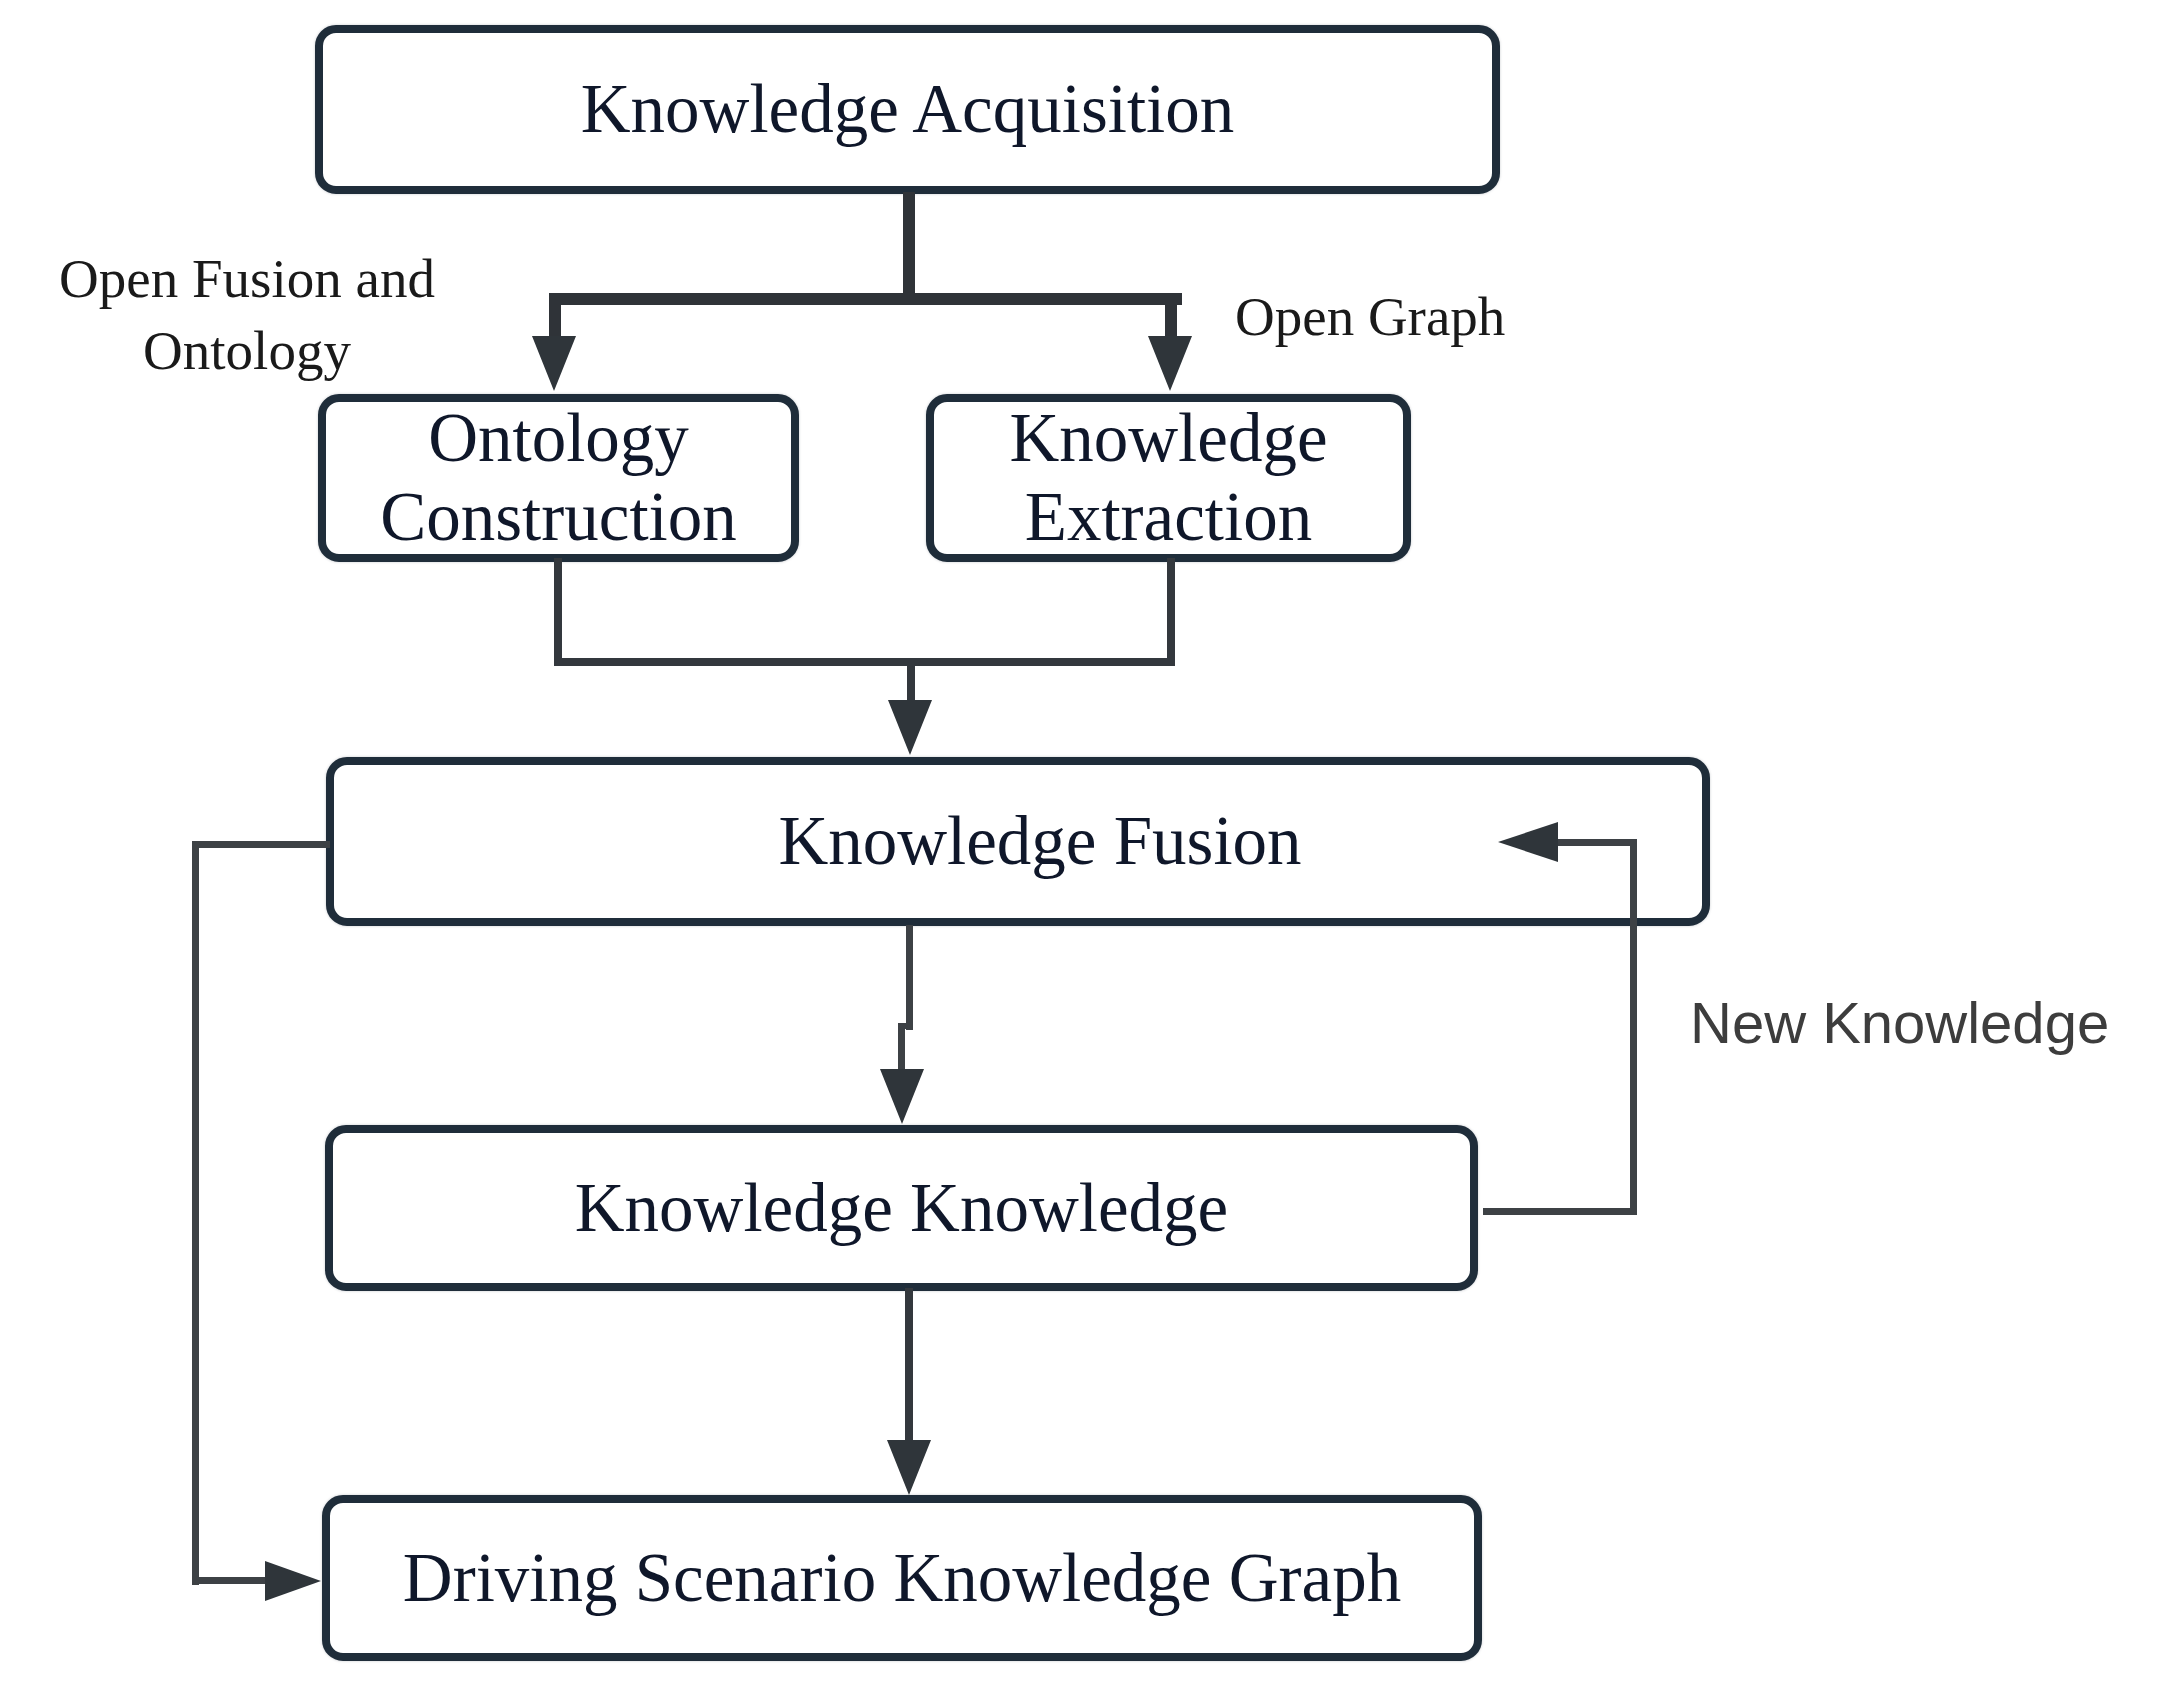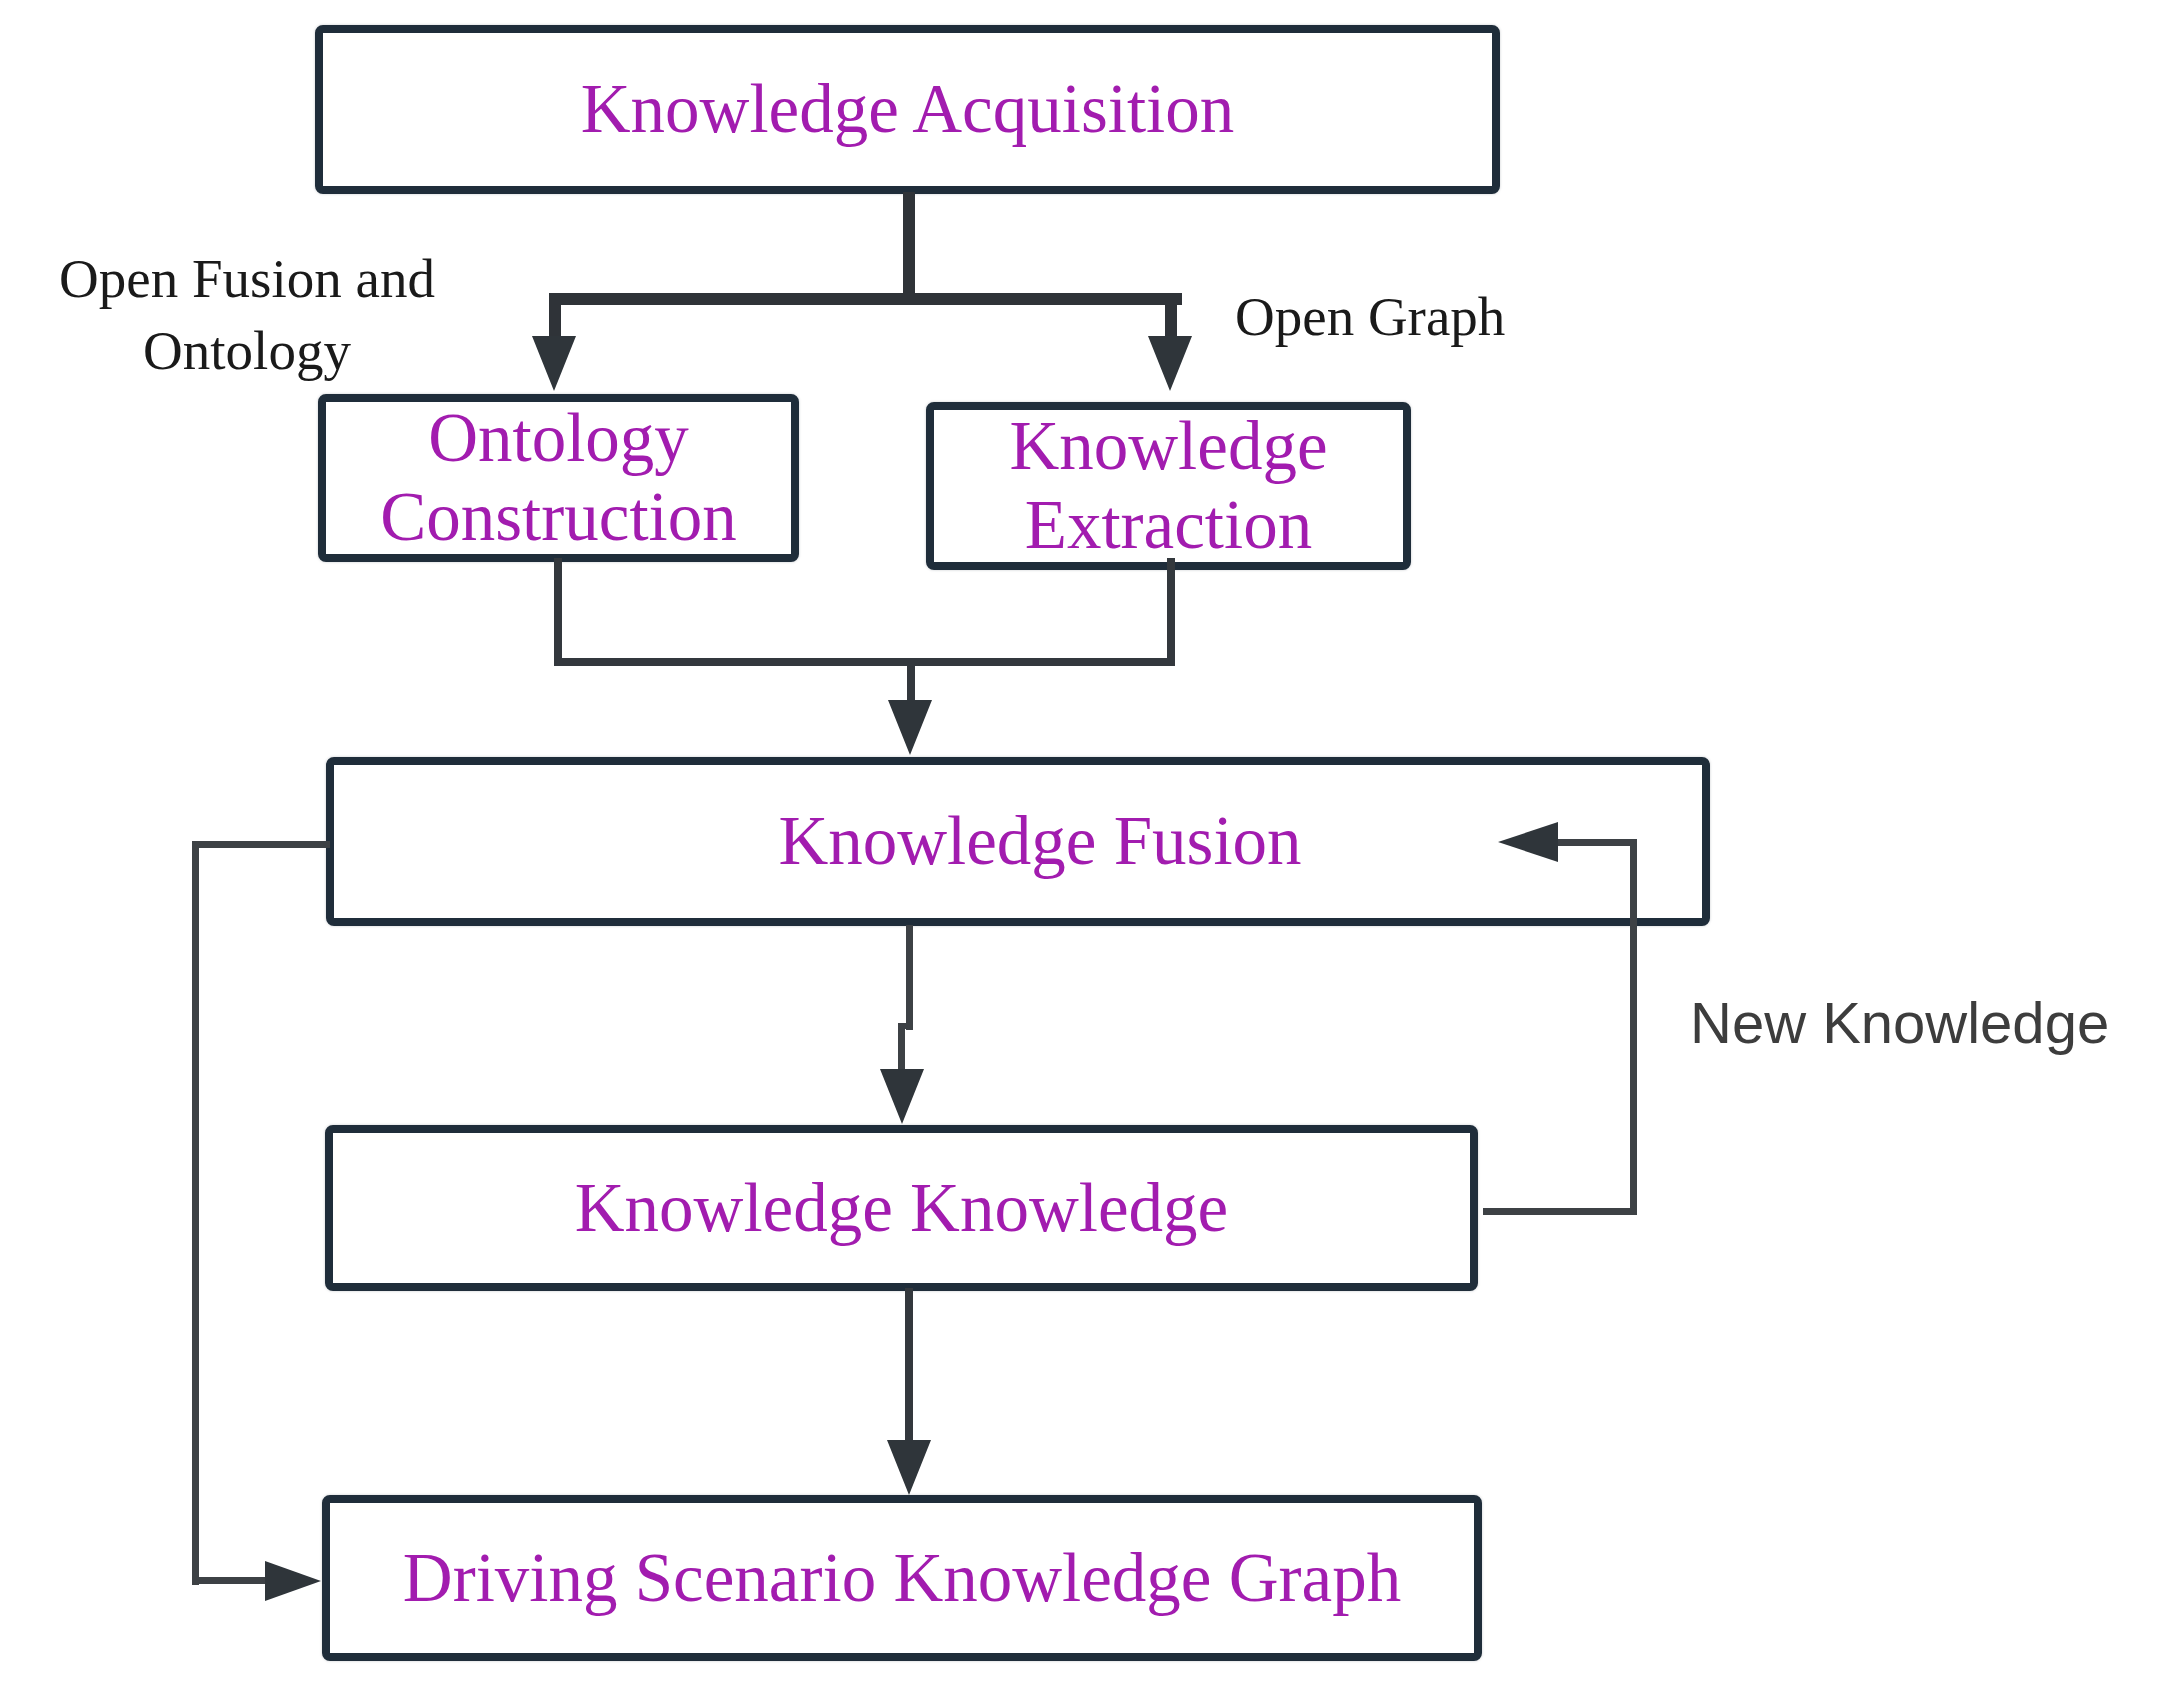"Knowledge Acquisition" .node { border-radius: 8px -> 21px; color: #a21caf -> #0f172a }
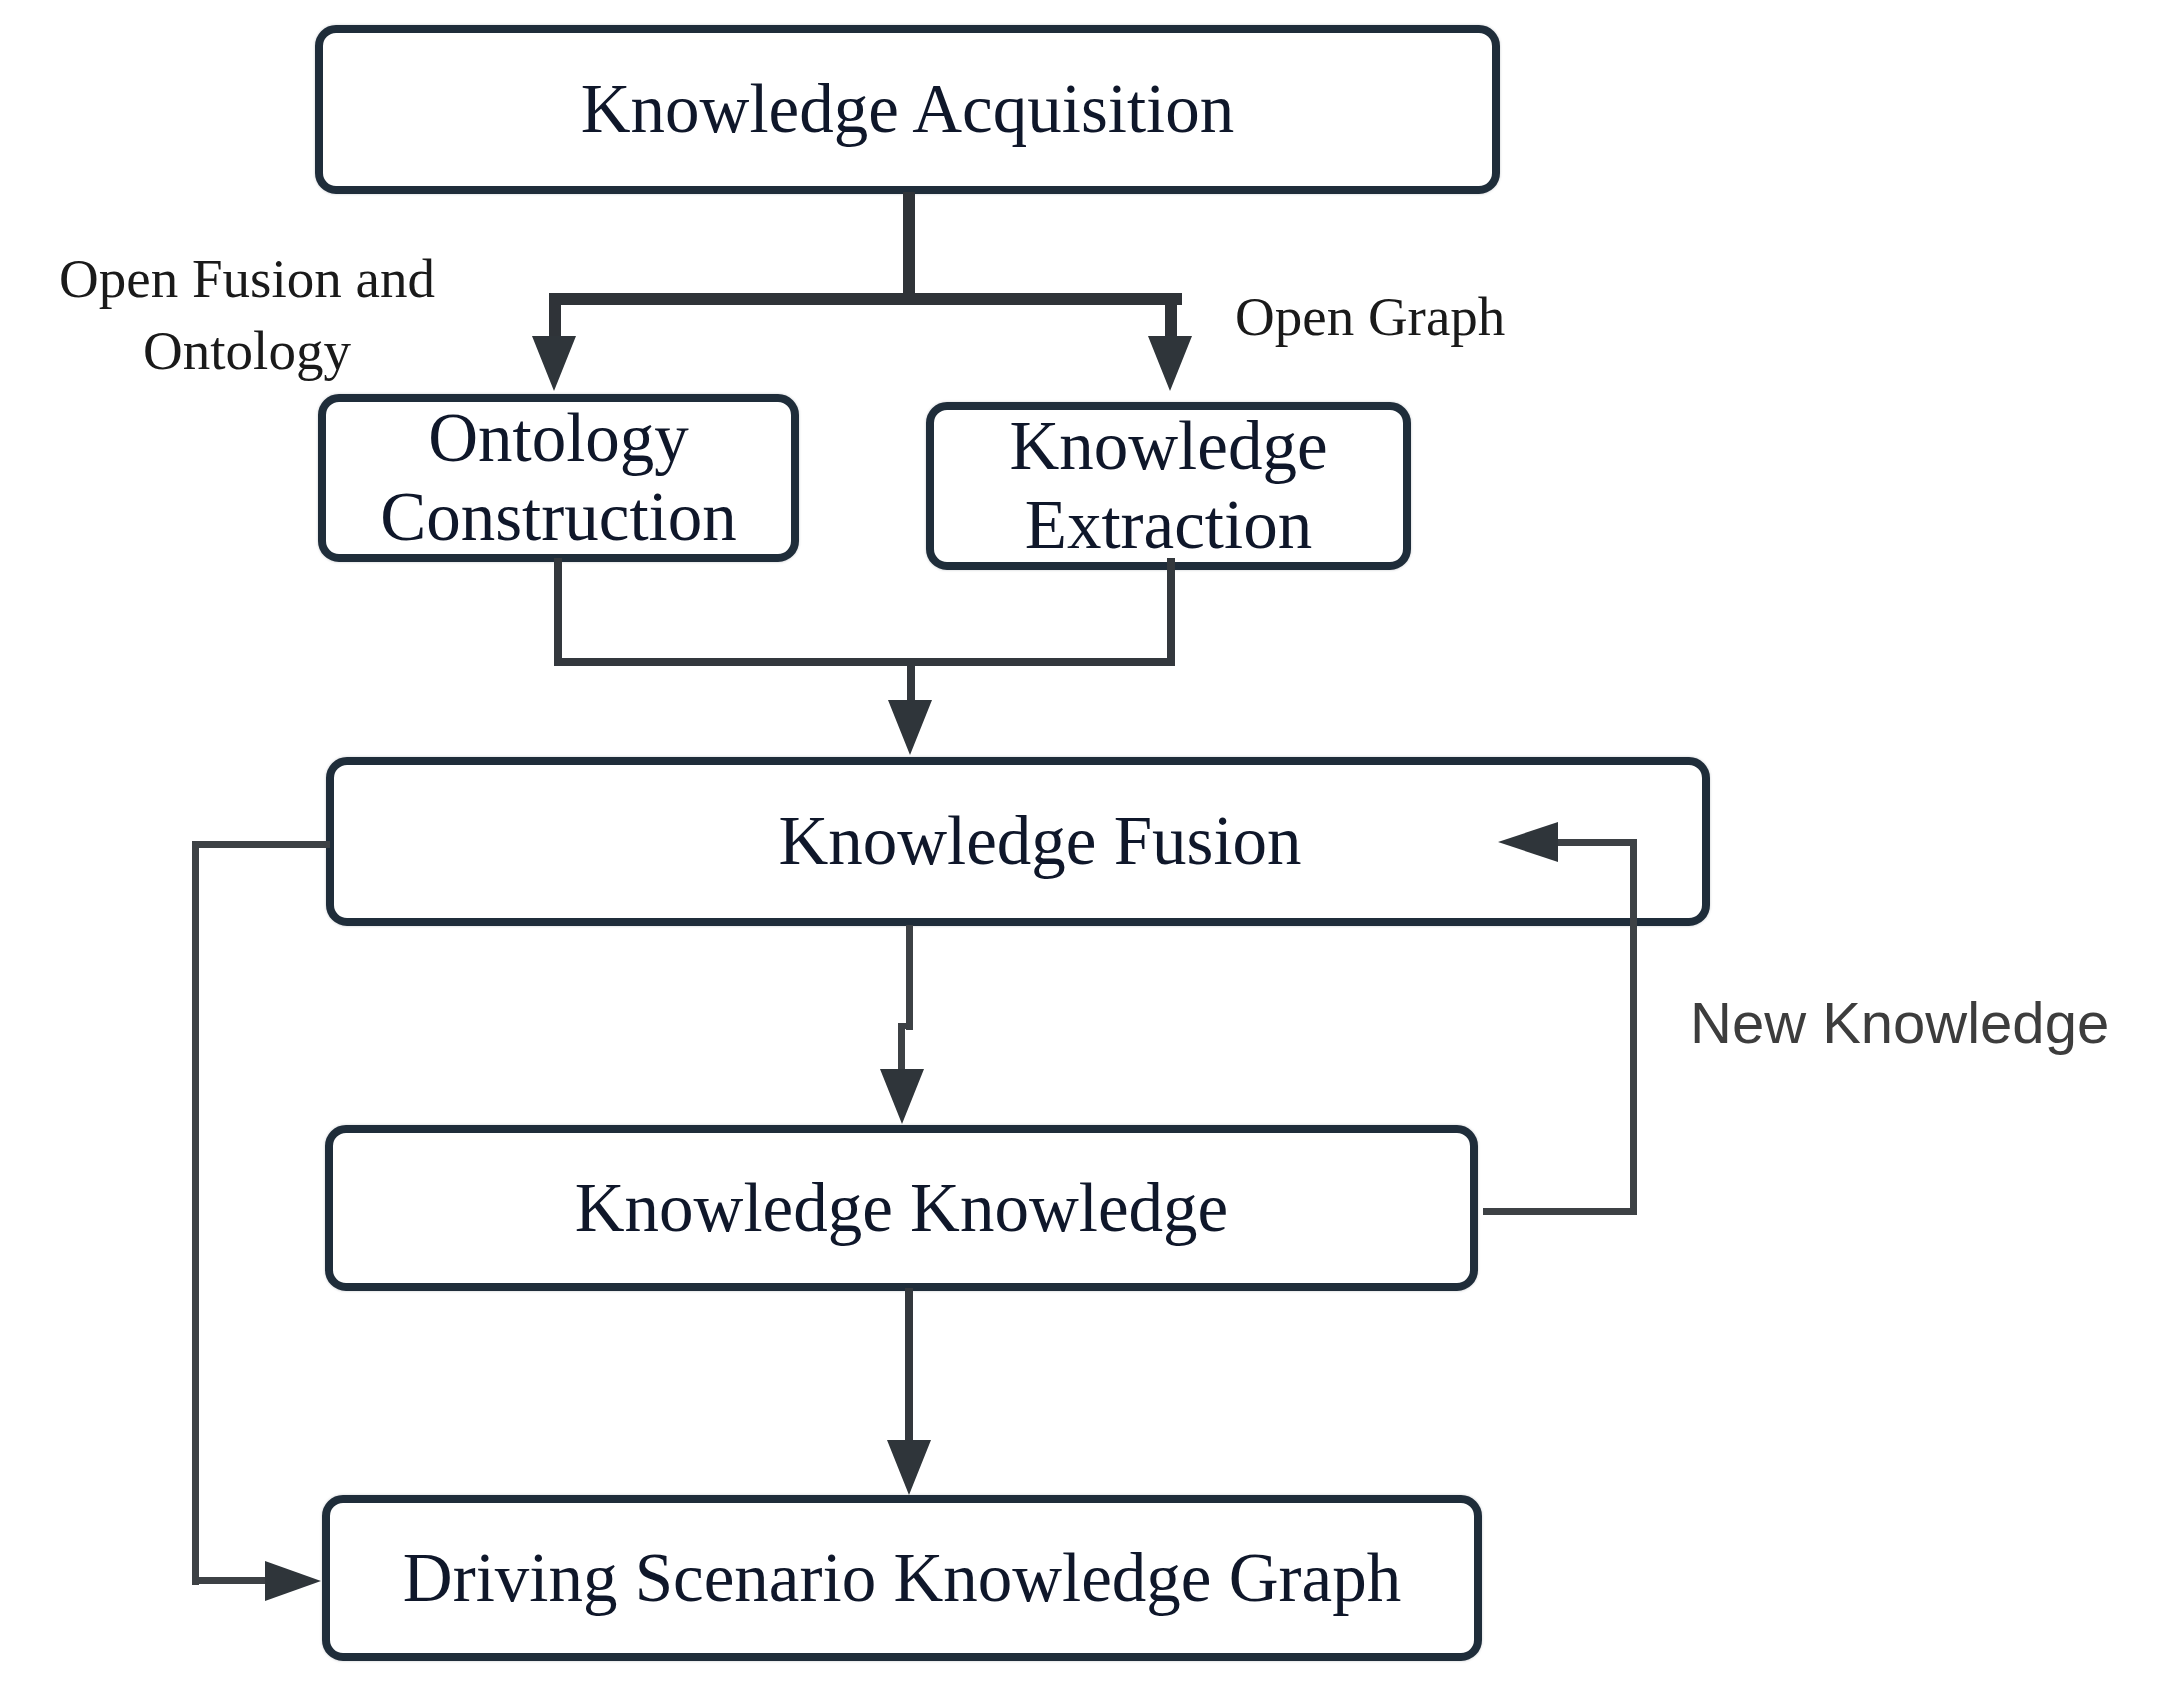"Knowledge" #node-ke { margin-top: 8px -> none }
